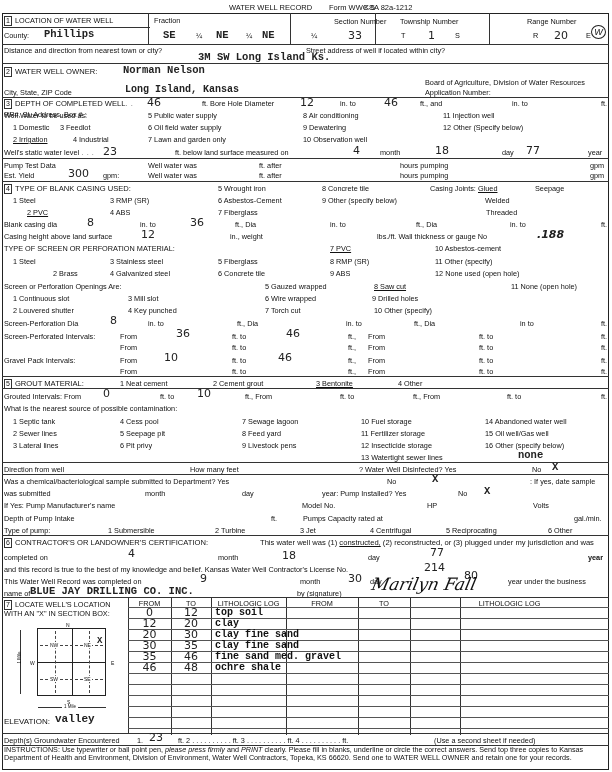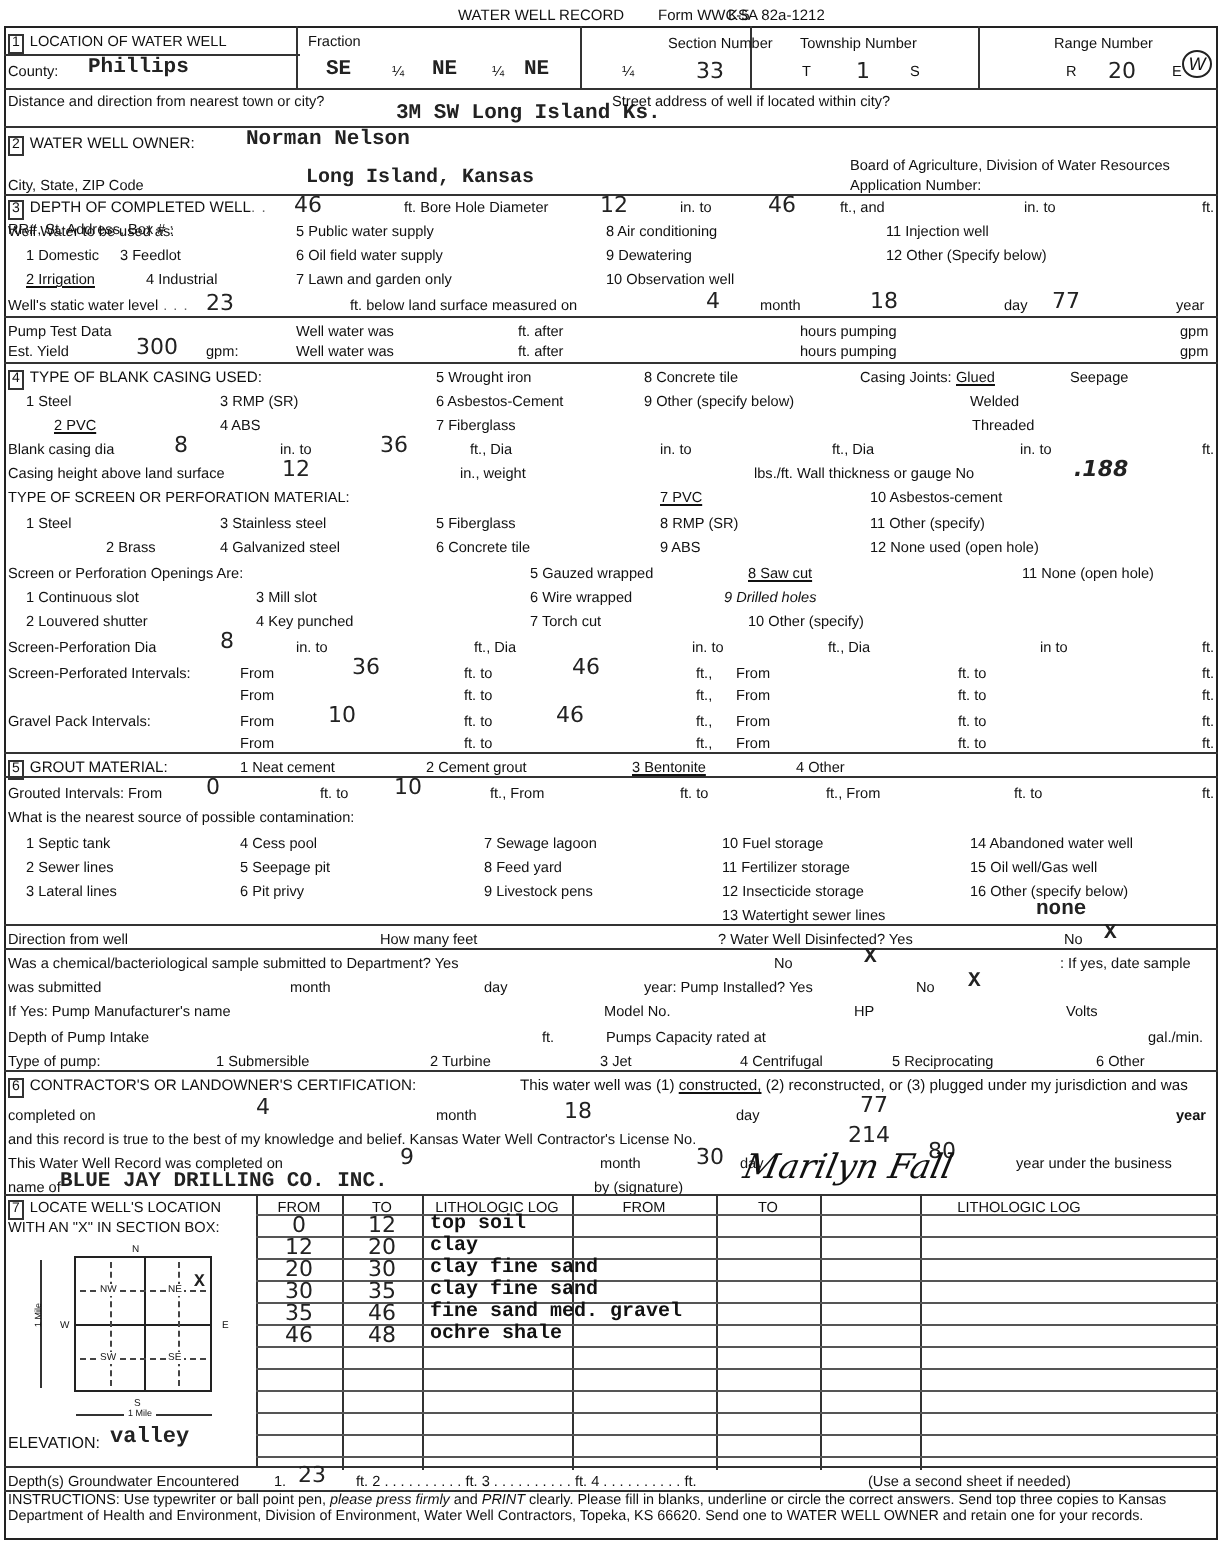"Long Island, Kansas" div.abs { margin-left: 28px -> none }
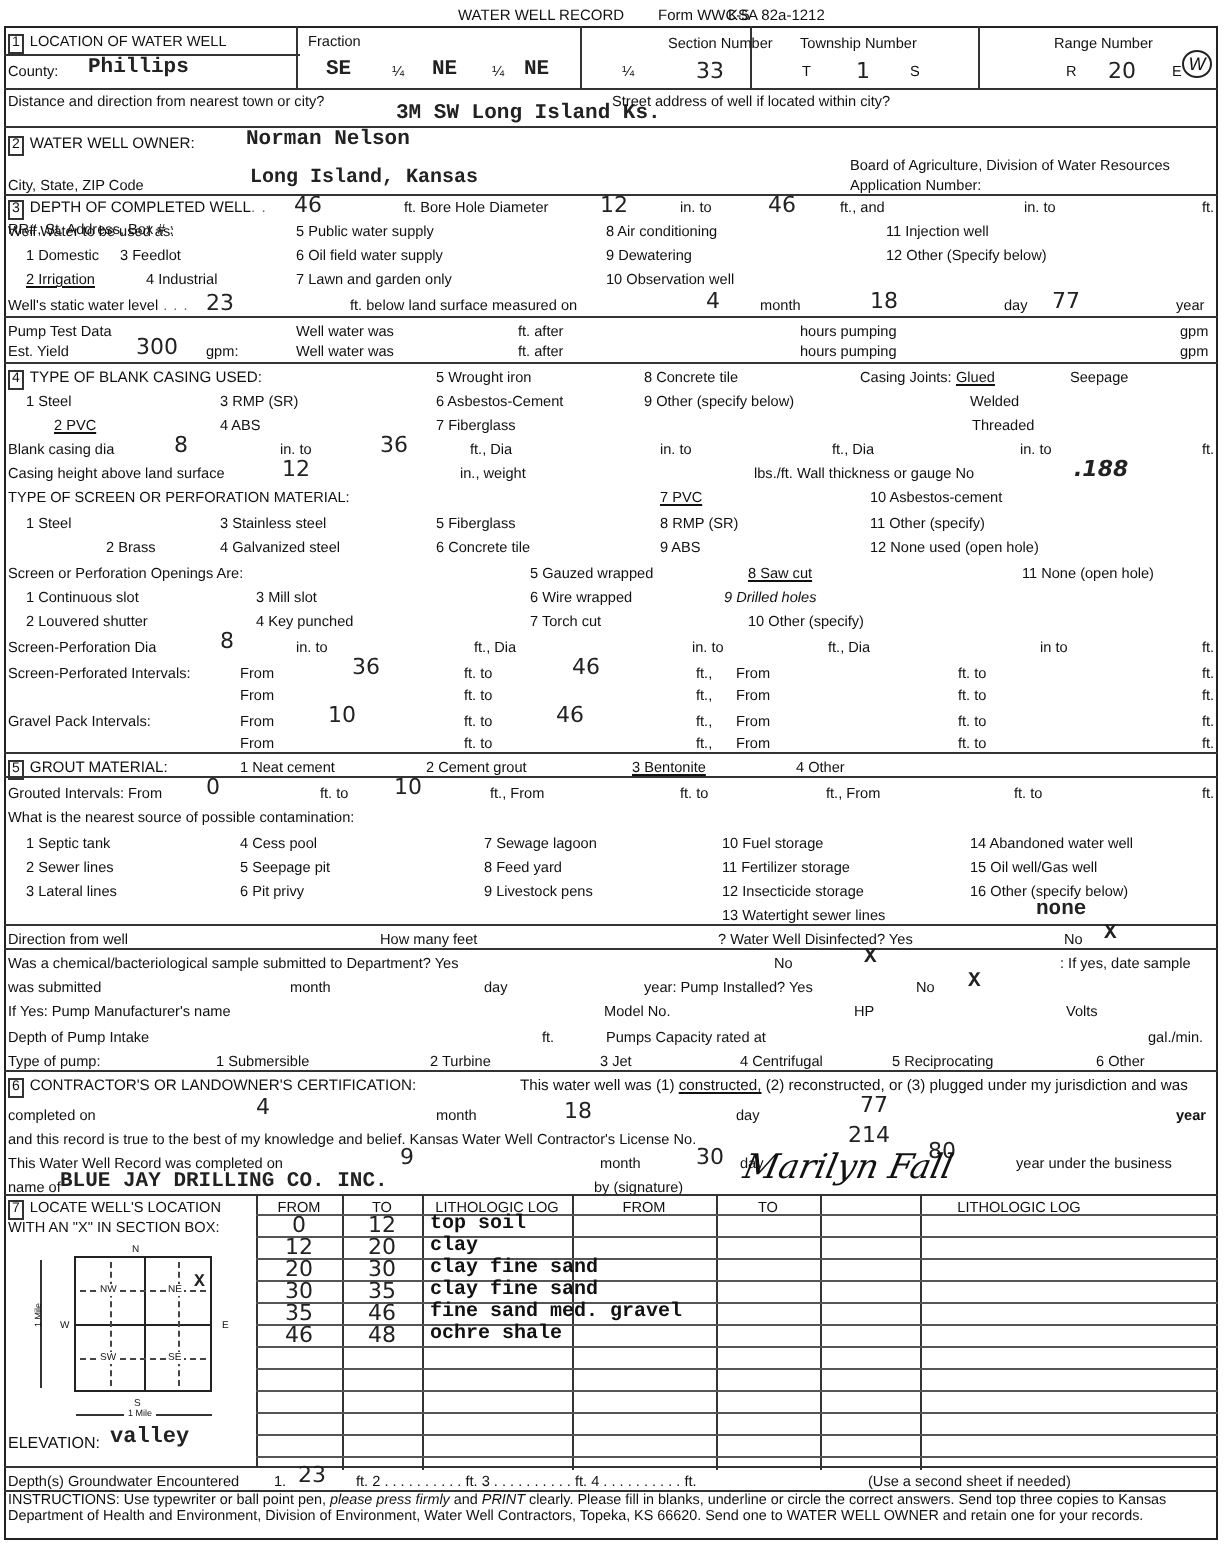"9 Drilled holes" div.abs { font-style: italic -> none; left: 362px -> 372px }
